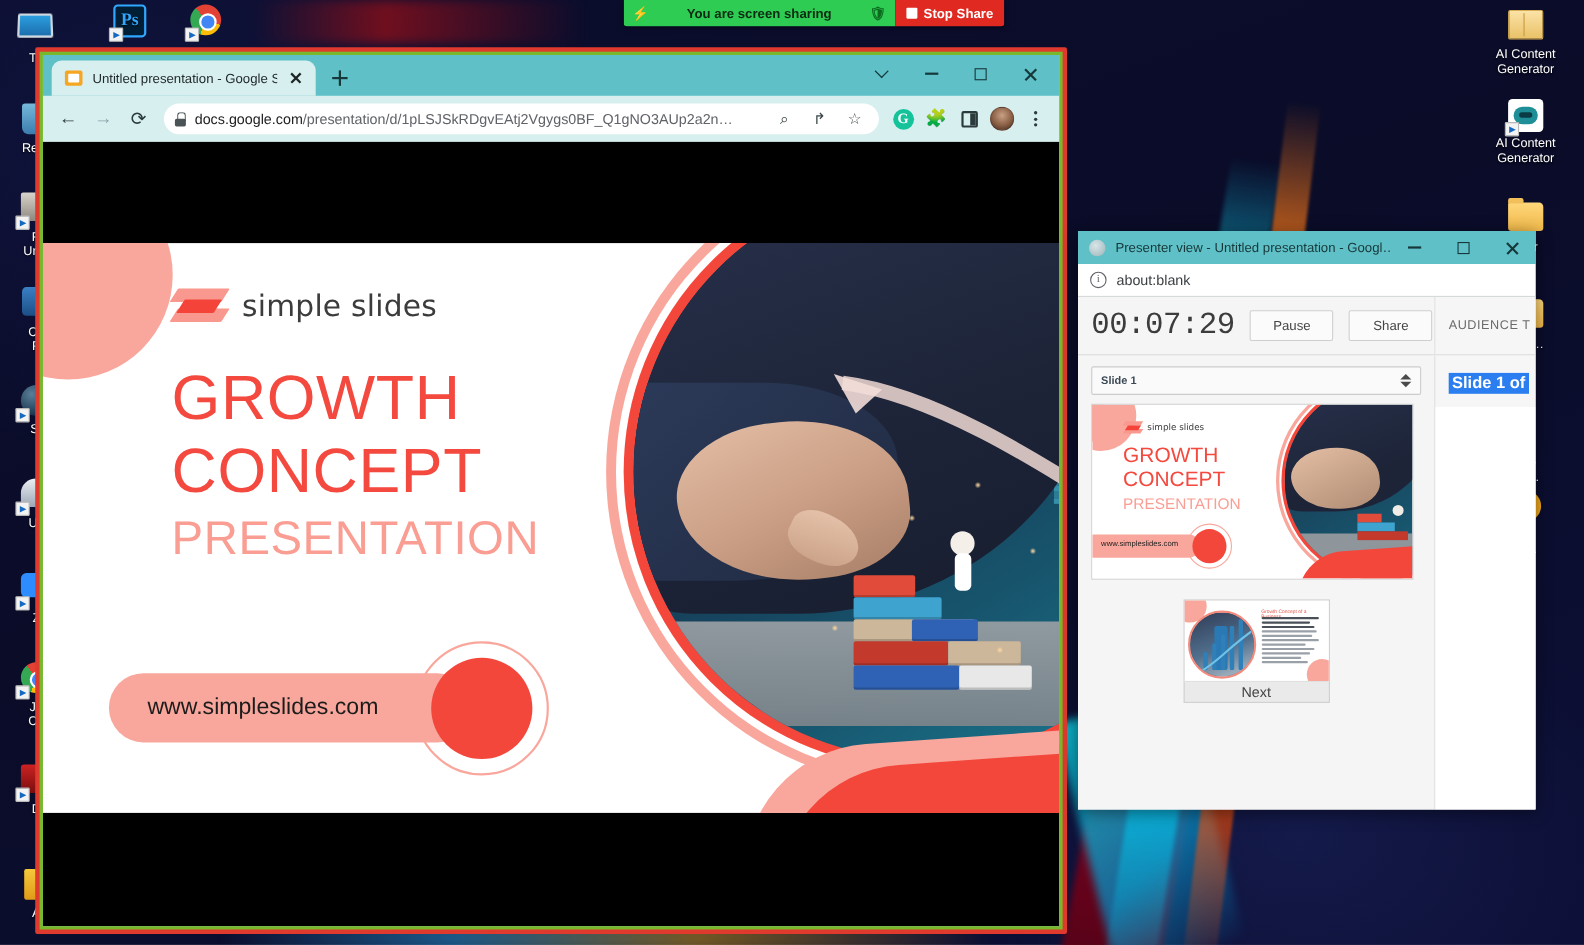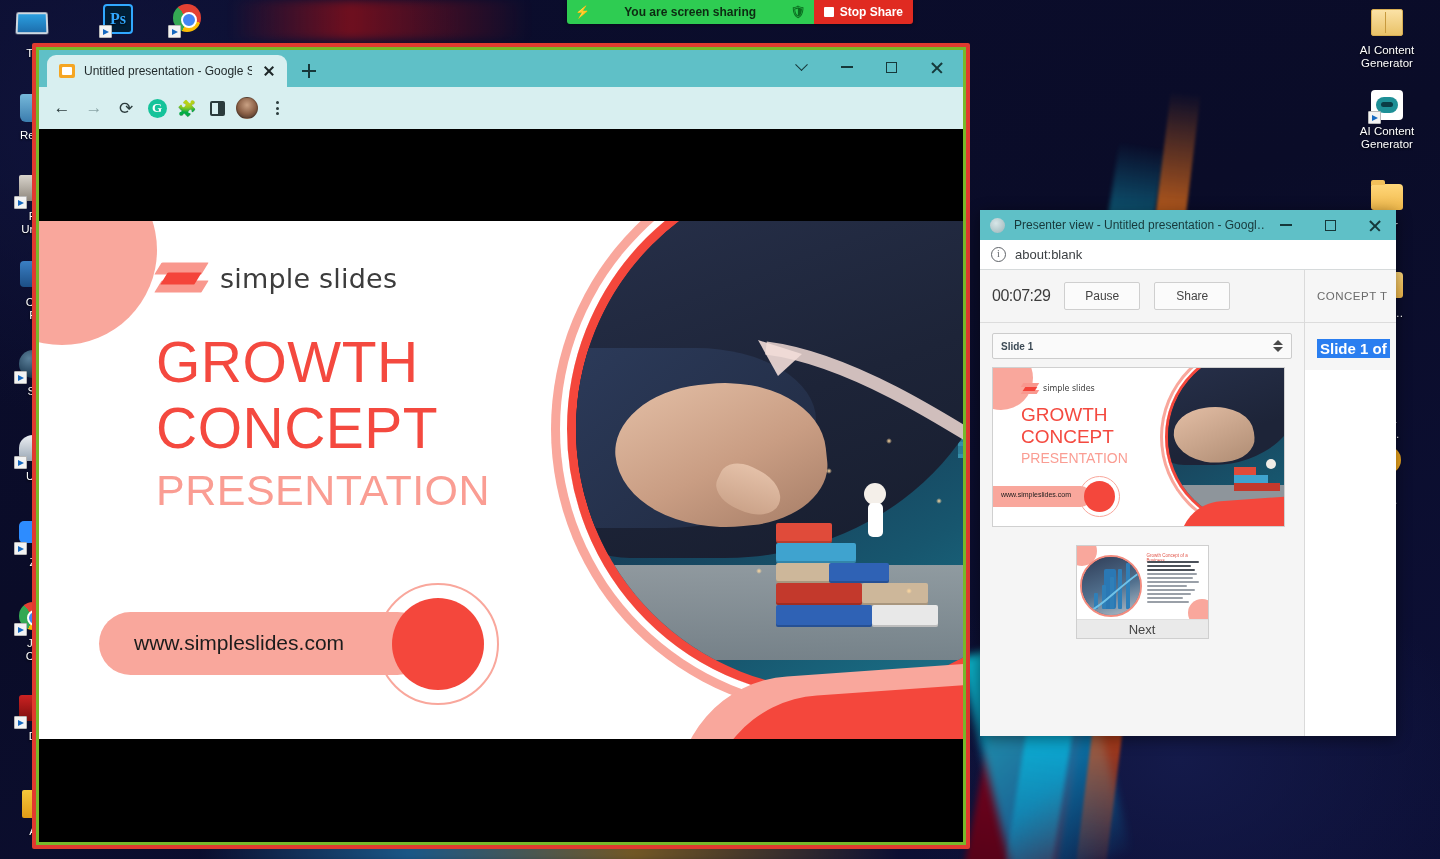"docs.google.com/presentation/d/1pLSJSkRD" div { html: none -> <div> <span></span> <span><span>docs.google.com</span><span>/presentation/d/1pLSJSkRDgvEAtj2Vgygs0BF_Q1gNO3AUp2a2n…</span></span> <span>⌕</span> <span>↱</span> <span>☆</span> </div> }
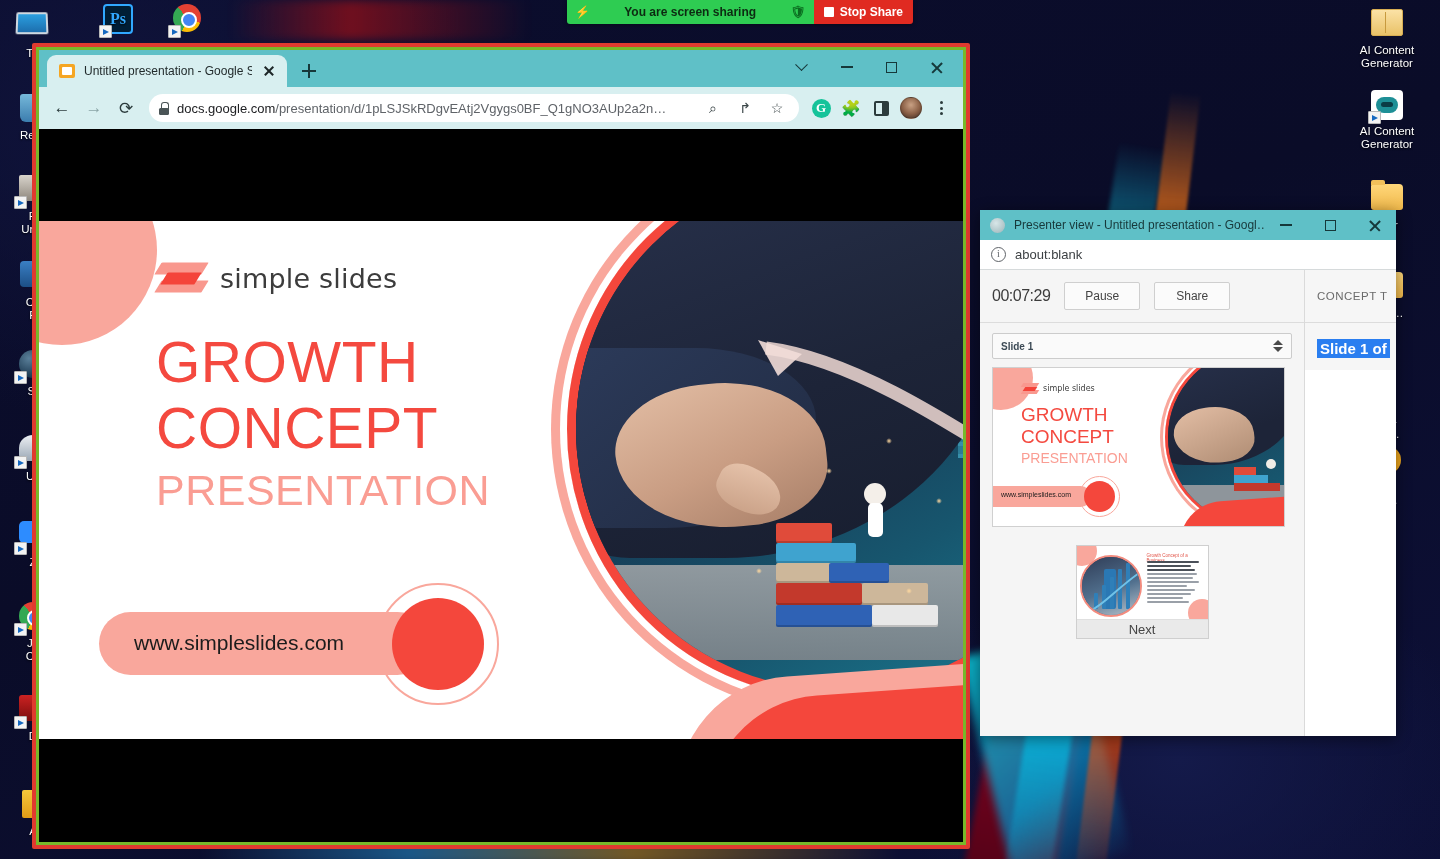"00:07:29" #pv-timer { font-family: Liberation Sans, sans-serif -> Liberation Mono, monospace; font-size: 16px -> 28px }
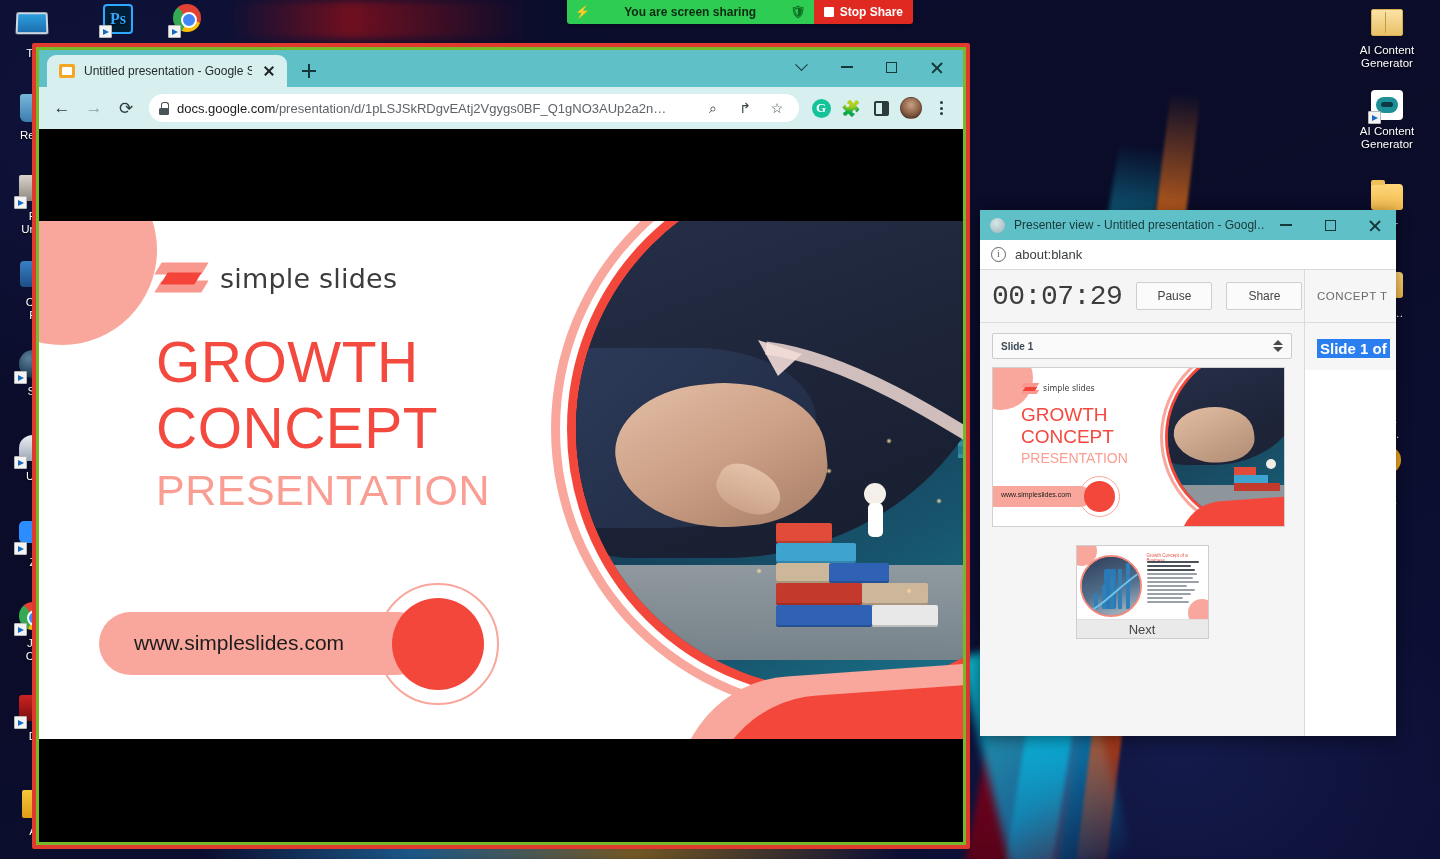"CONCEPT T" div { text: CONCEPT -> AUDIENCE }
